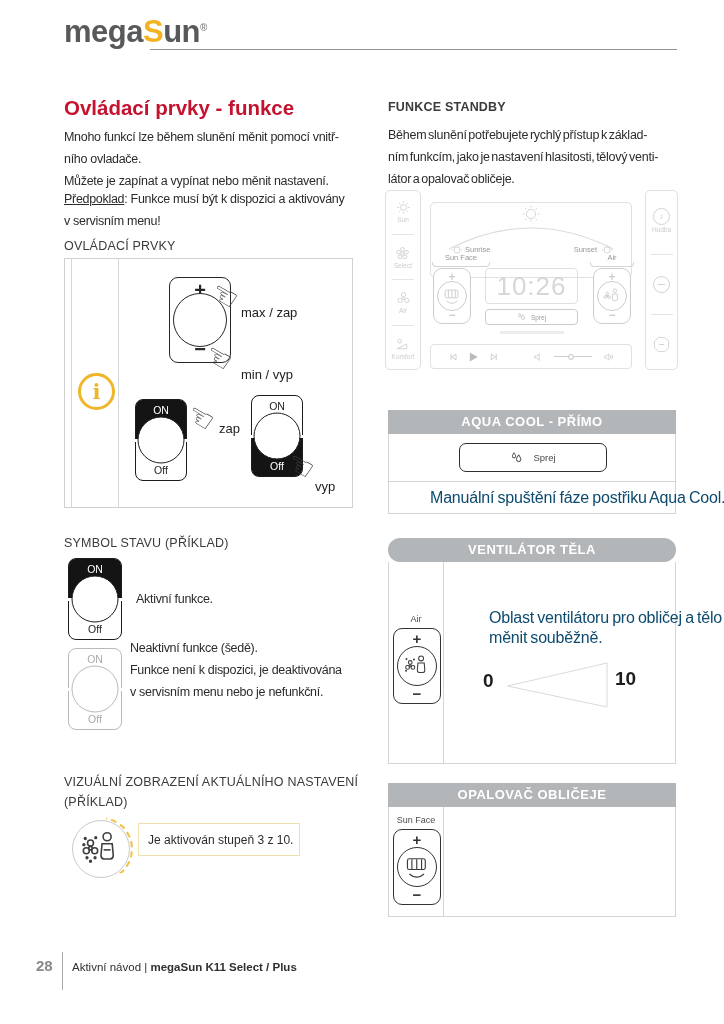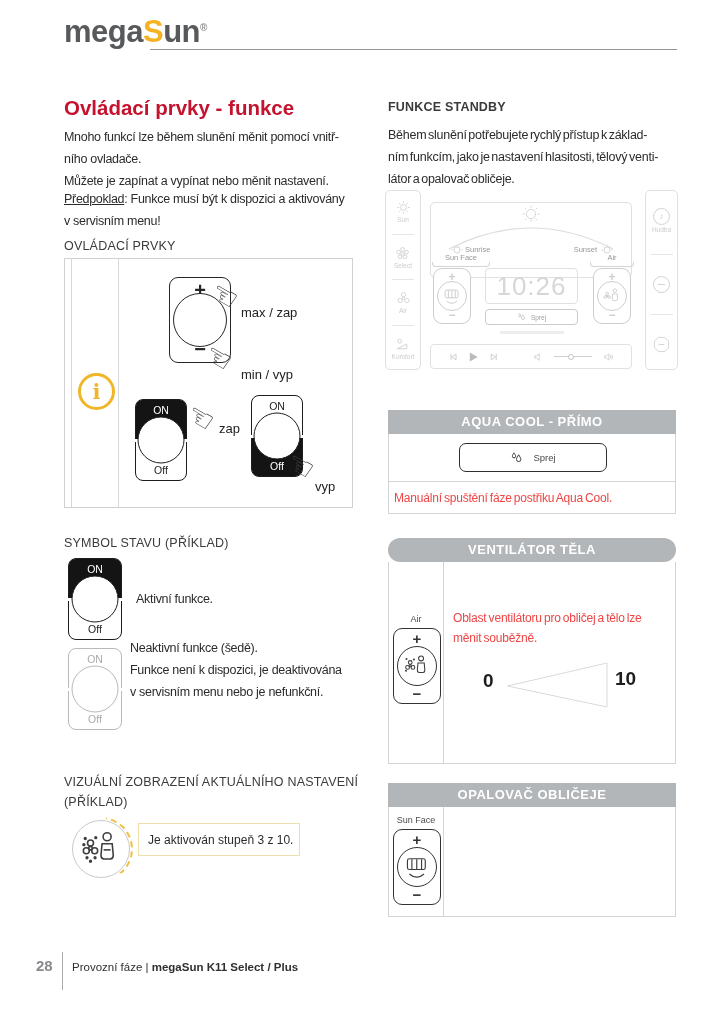"Manuální spuštění fáze postřiku Aqua" .desc { color: #ef4444 -> #0c4a6e; font-size: 12px -> 16px; margin-left: none -> 36px }
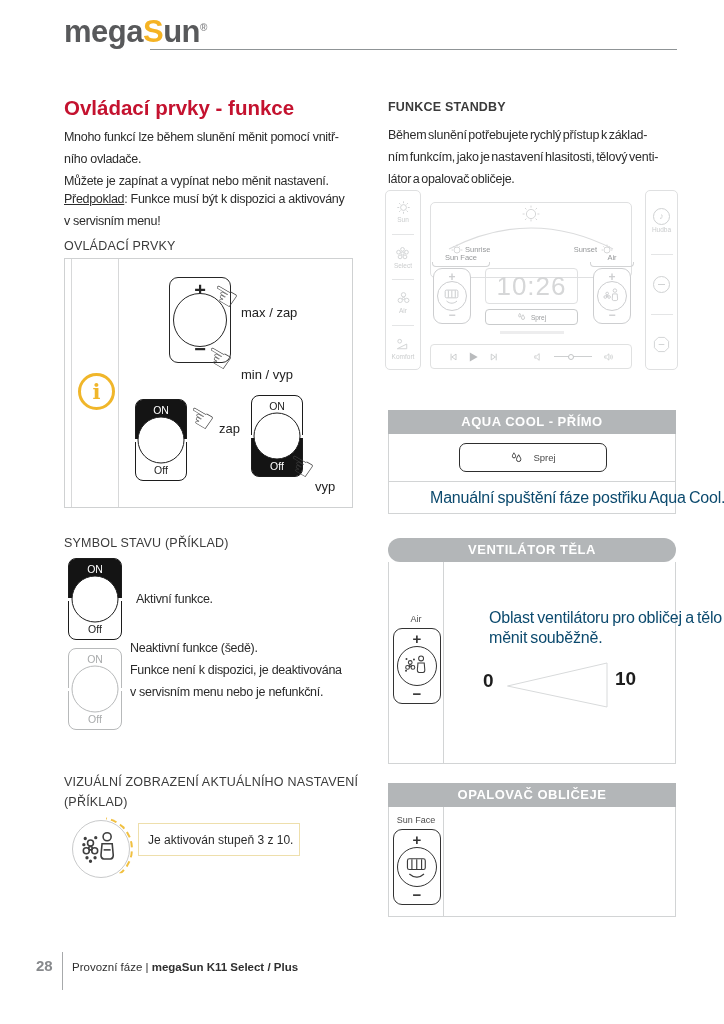"Provozní fáze |" span { text: Provozní fáze -> Aktivní návod }
